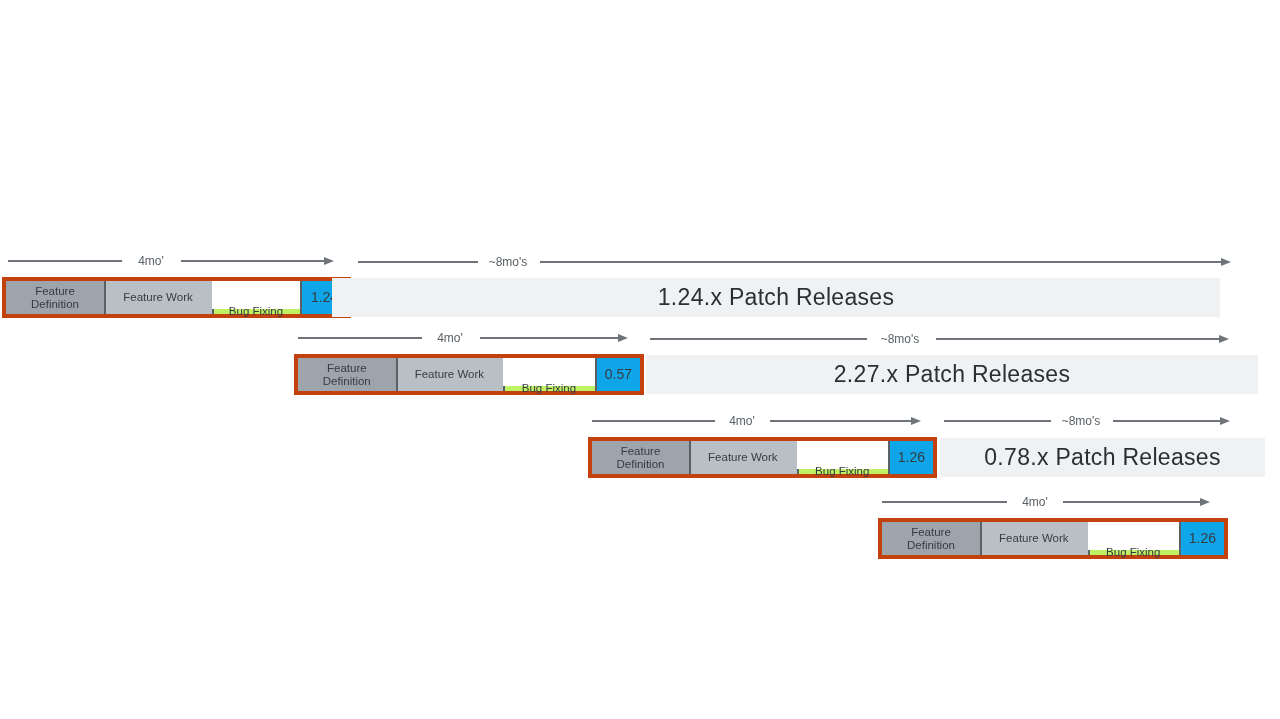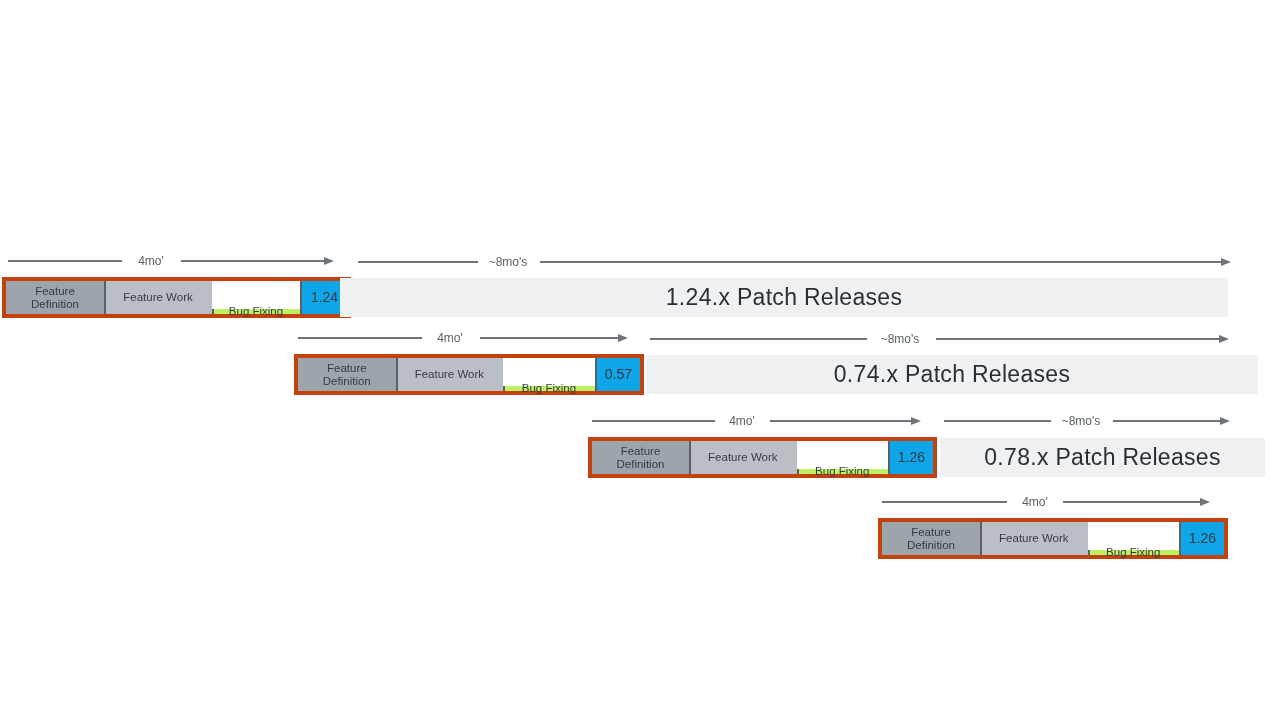"1.24.x Patch Releases" div.patch-bar { left: 340px -> 332px }
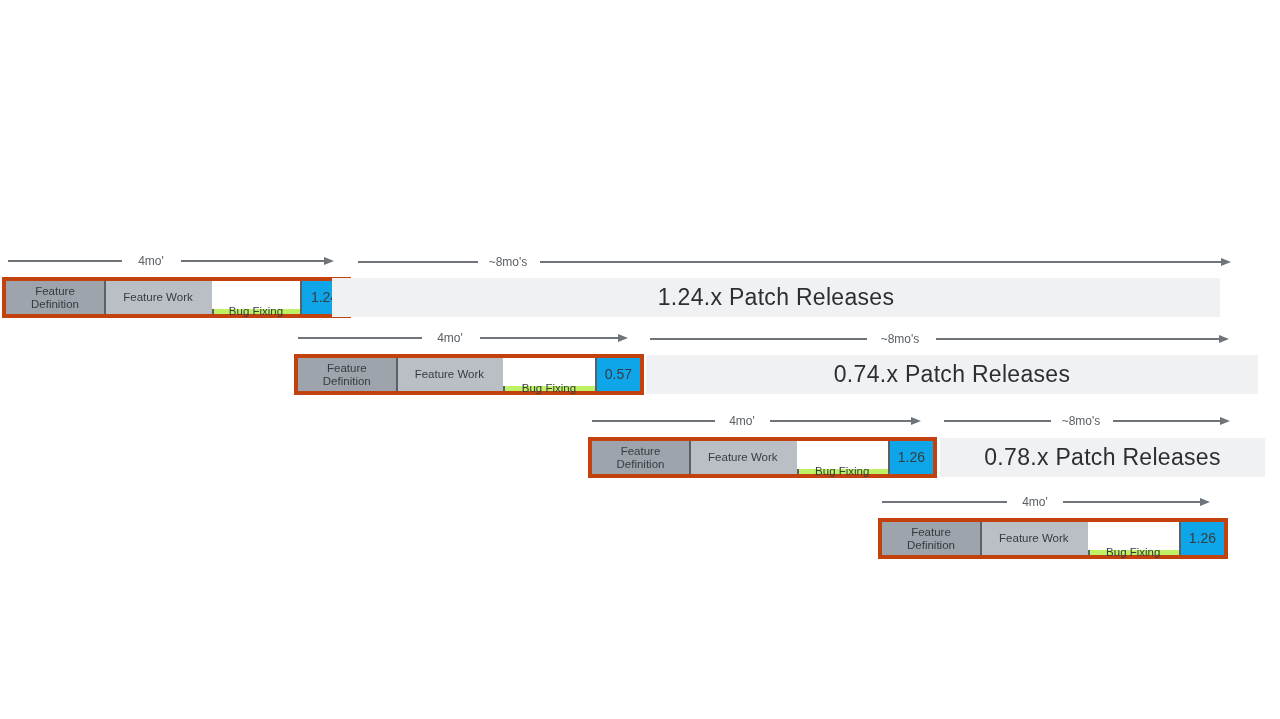"0.74.x Patch Releases" div.patch-bar { text: 0.74.x -> 2.27.x }
